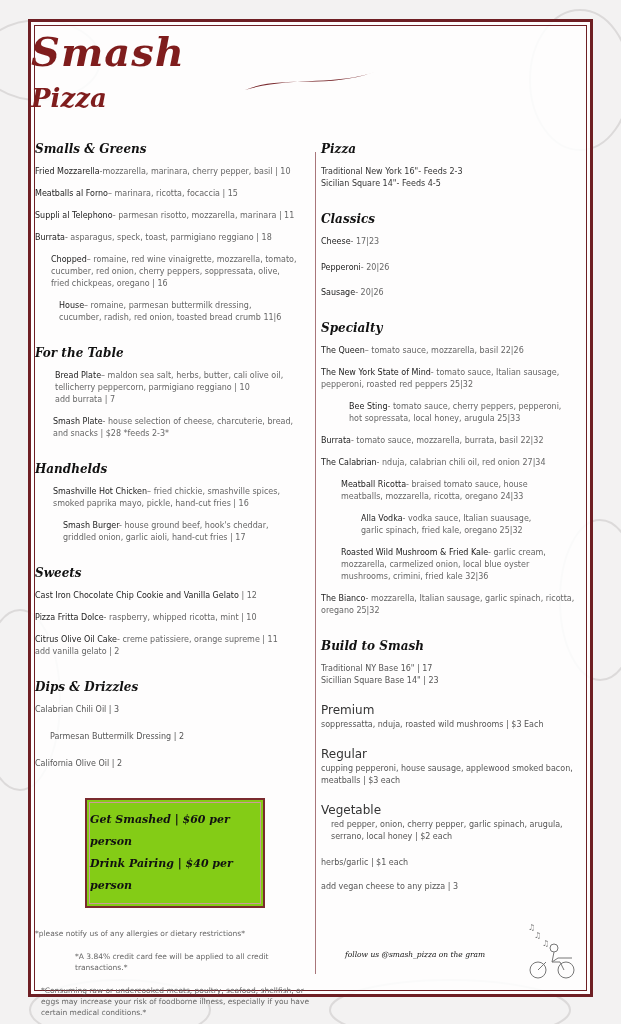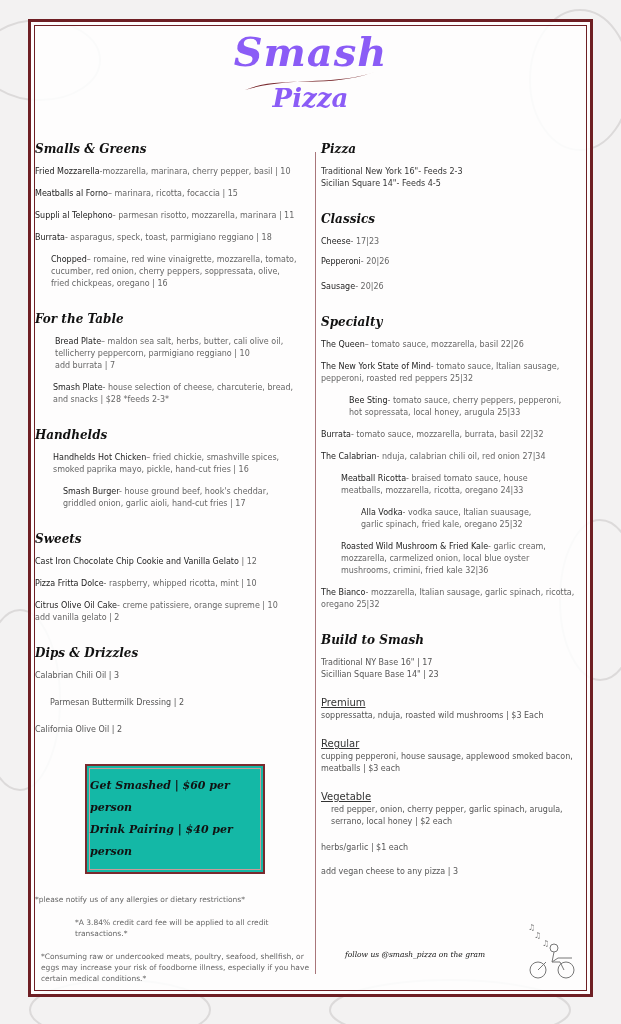"Smash" .logo { color: #8b5cf6 -> #7f1d1d; text-align: center -> left }
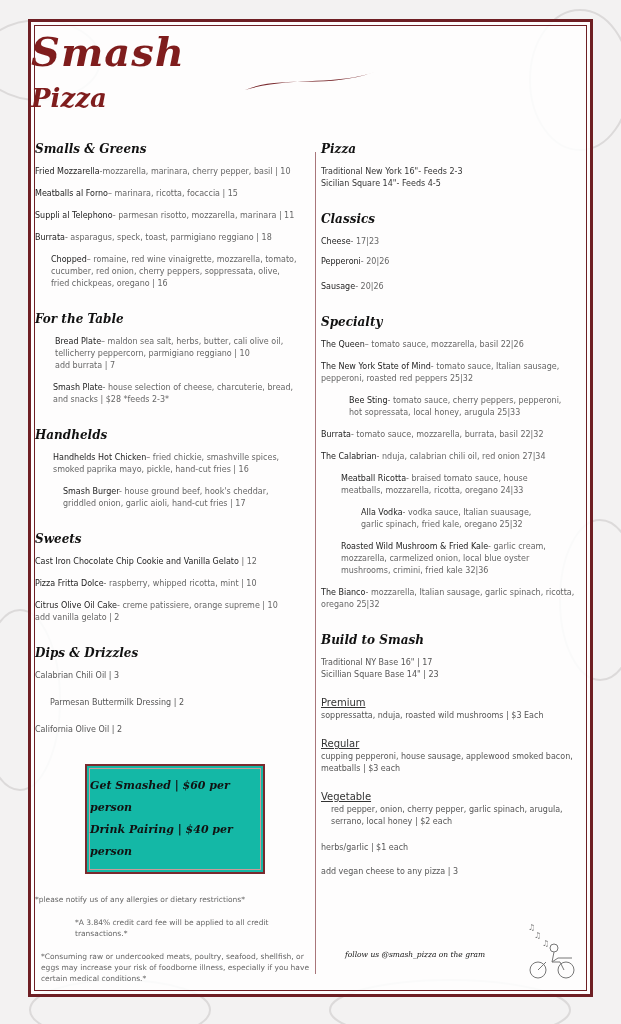"Cheese- 17|23" p.item { margin-bottom: 8px -> 14px }
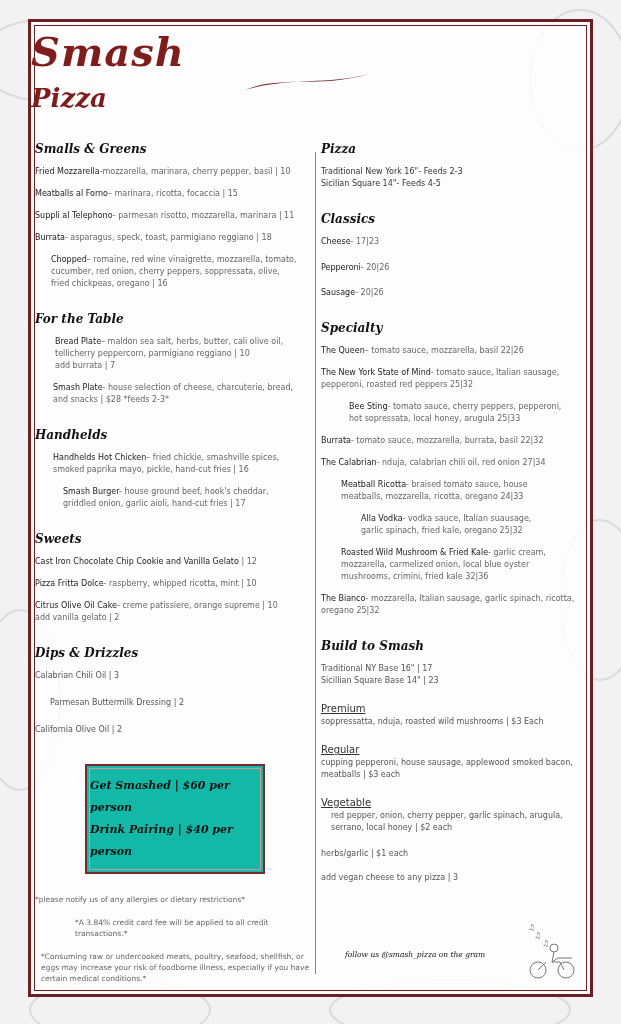"House– romaine, parmesan buttermilk" p.item { html: none -> <p><b>House</b><span>– romaine, parmesan buttermilk dressing, cucumber, radish, red onion, toasted bread crumb 11|6</span></p> }
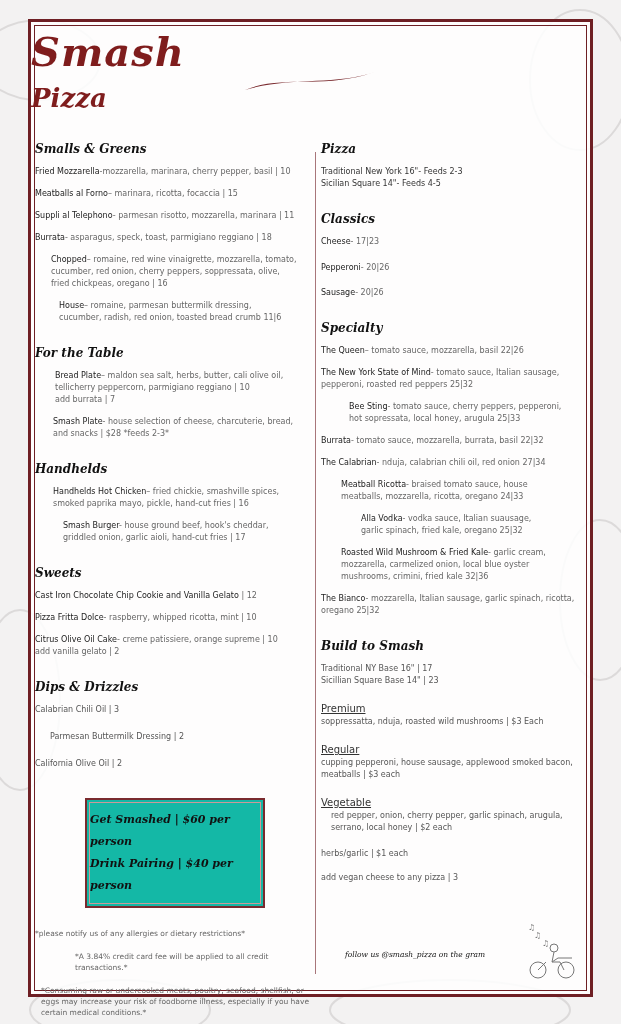"Handhelds Hot Chicken" b { text: Handhelds -> Smashville }
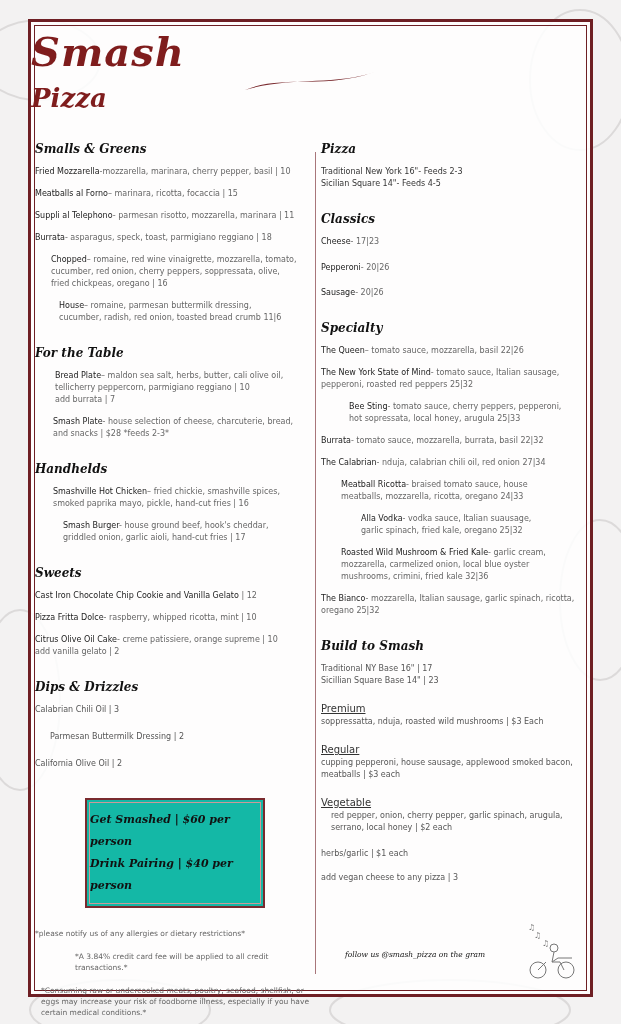"- creme patissiere, orange supreme" span { text: 10 -> 11 }
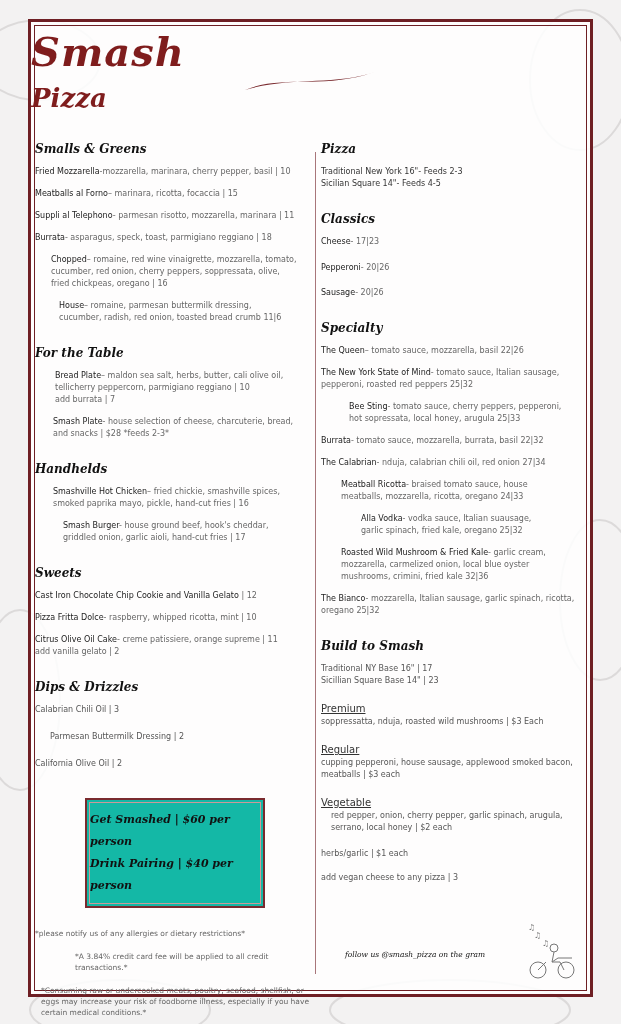"Premium" .sub { font-size: 10px -> 12px; text-decoration: underline -> none }
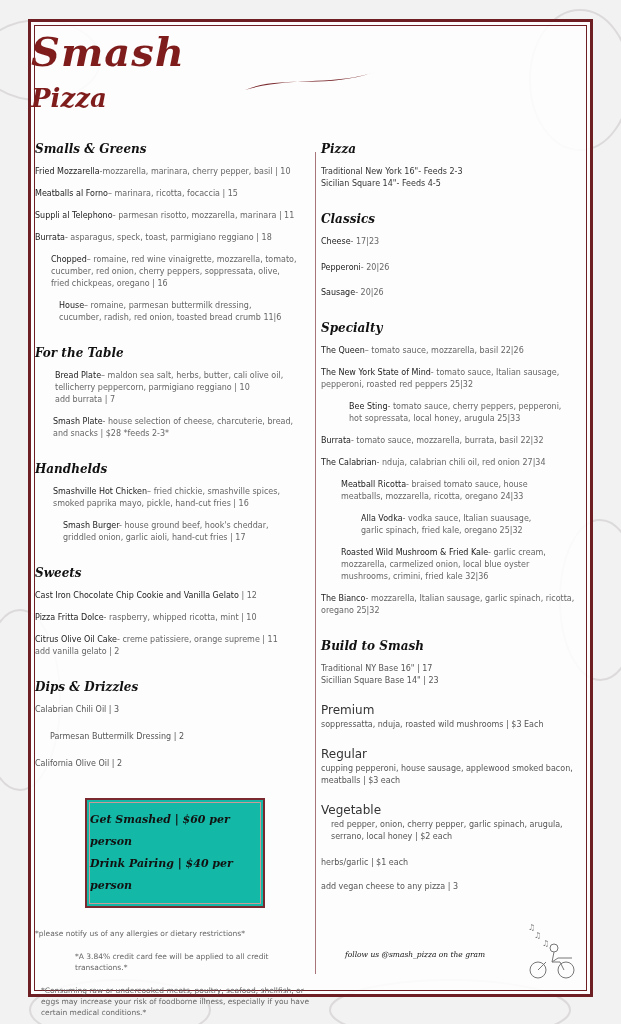"Get Smashed | $60 per" .promo { background: #14b8a6 -> #84cc16 }
